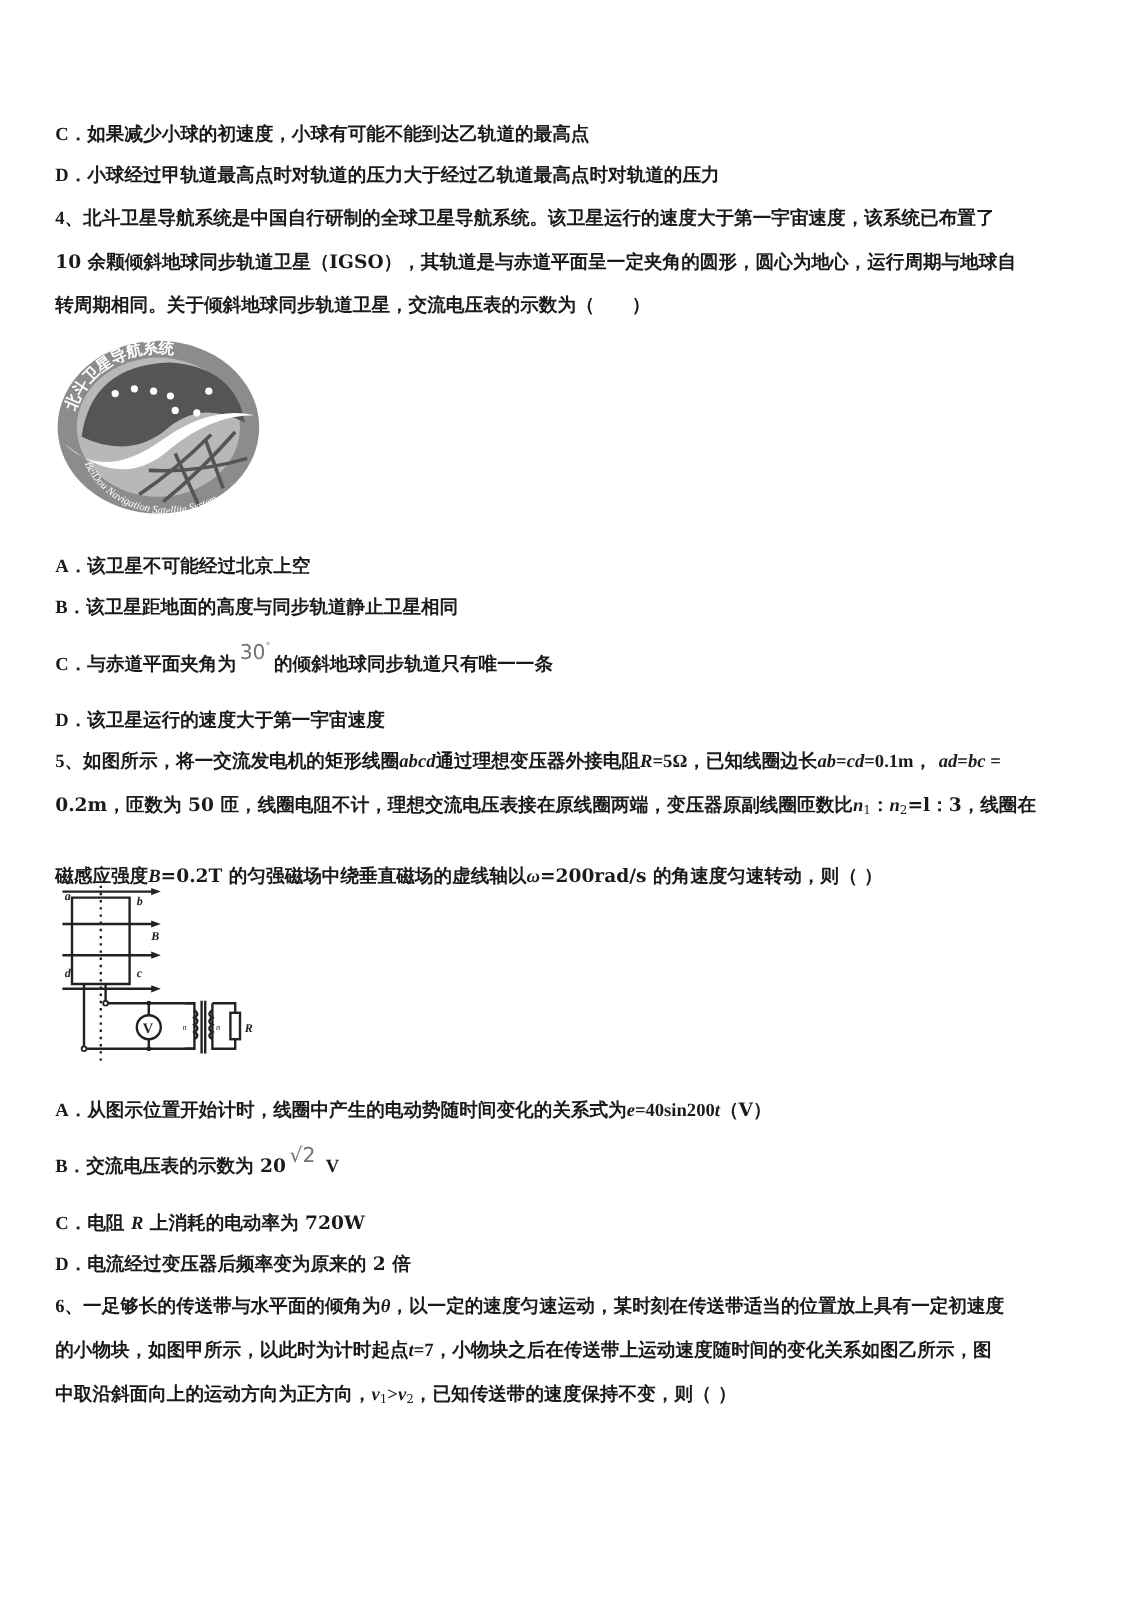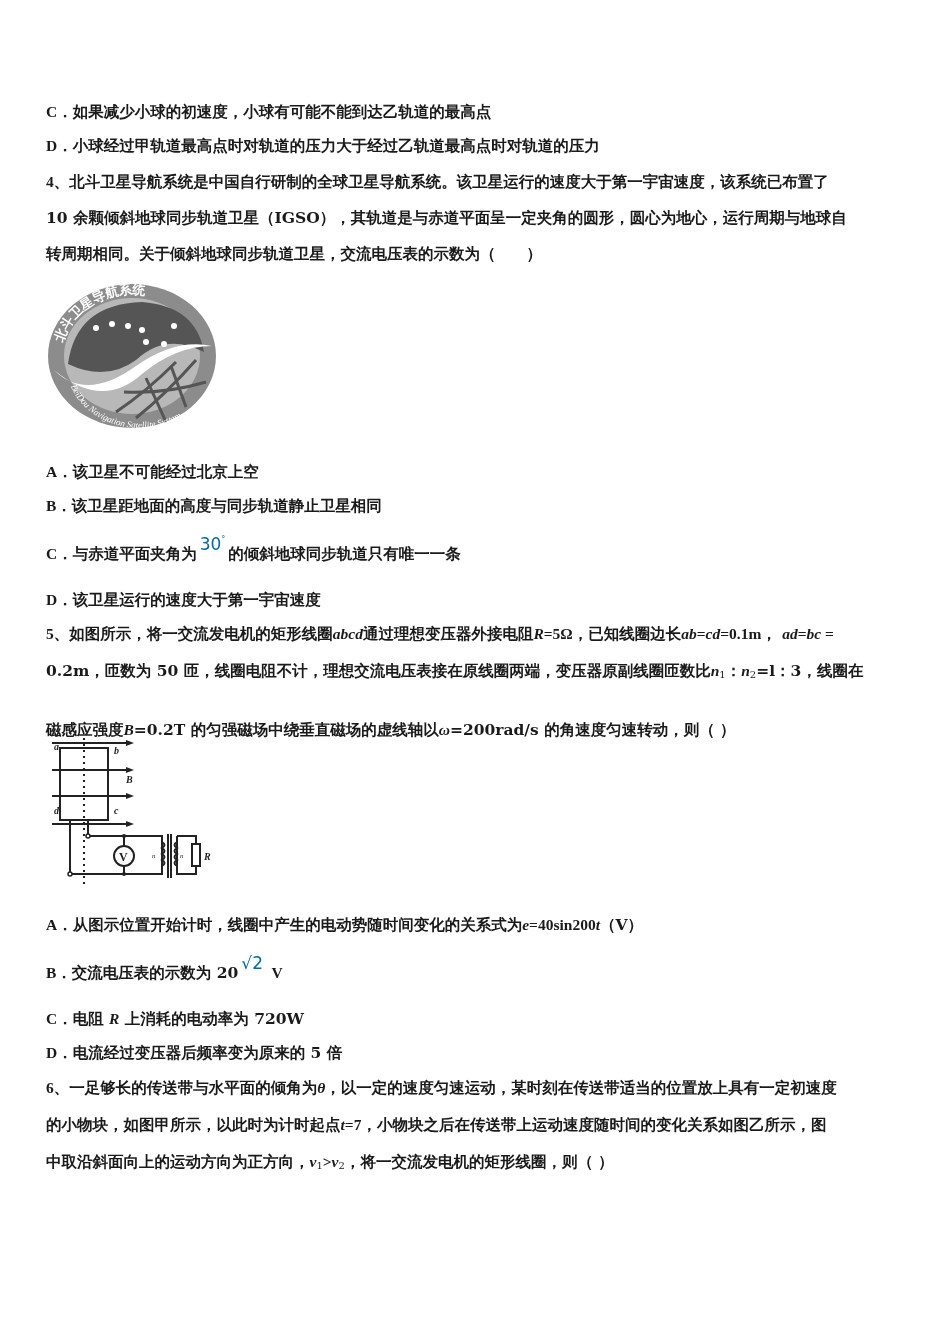"30°" .math-sup { color: #0369a1 -> #737373 }
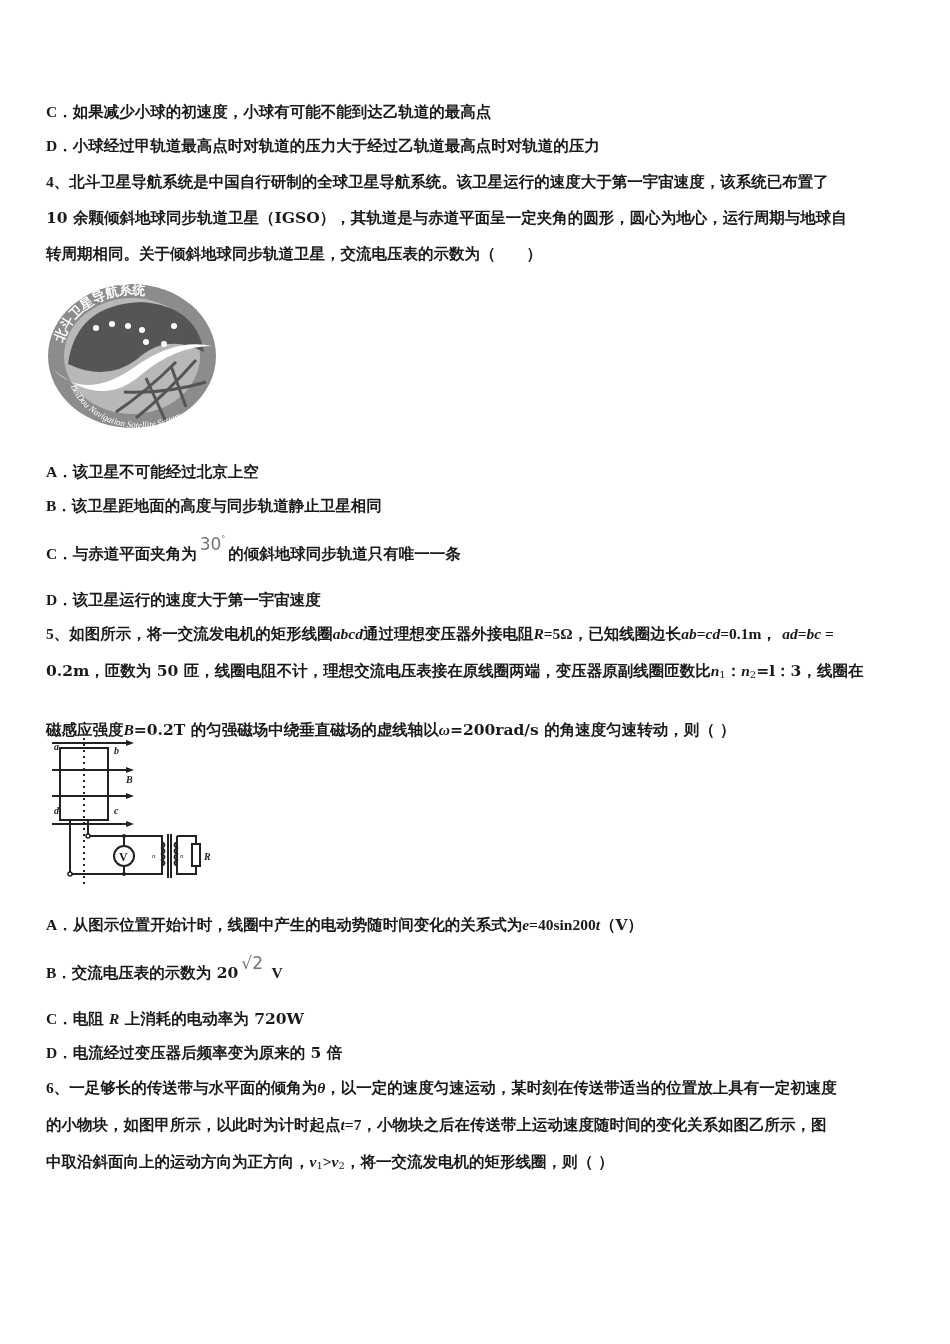"电流经过变压器后频率变为原来的 5 倍" span { text: 5 -> 2 }
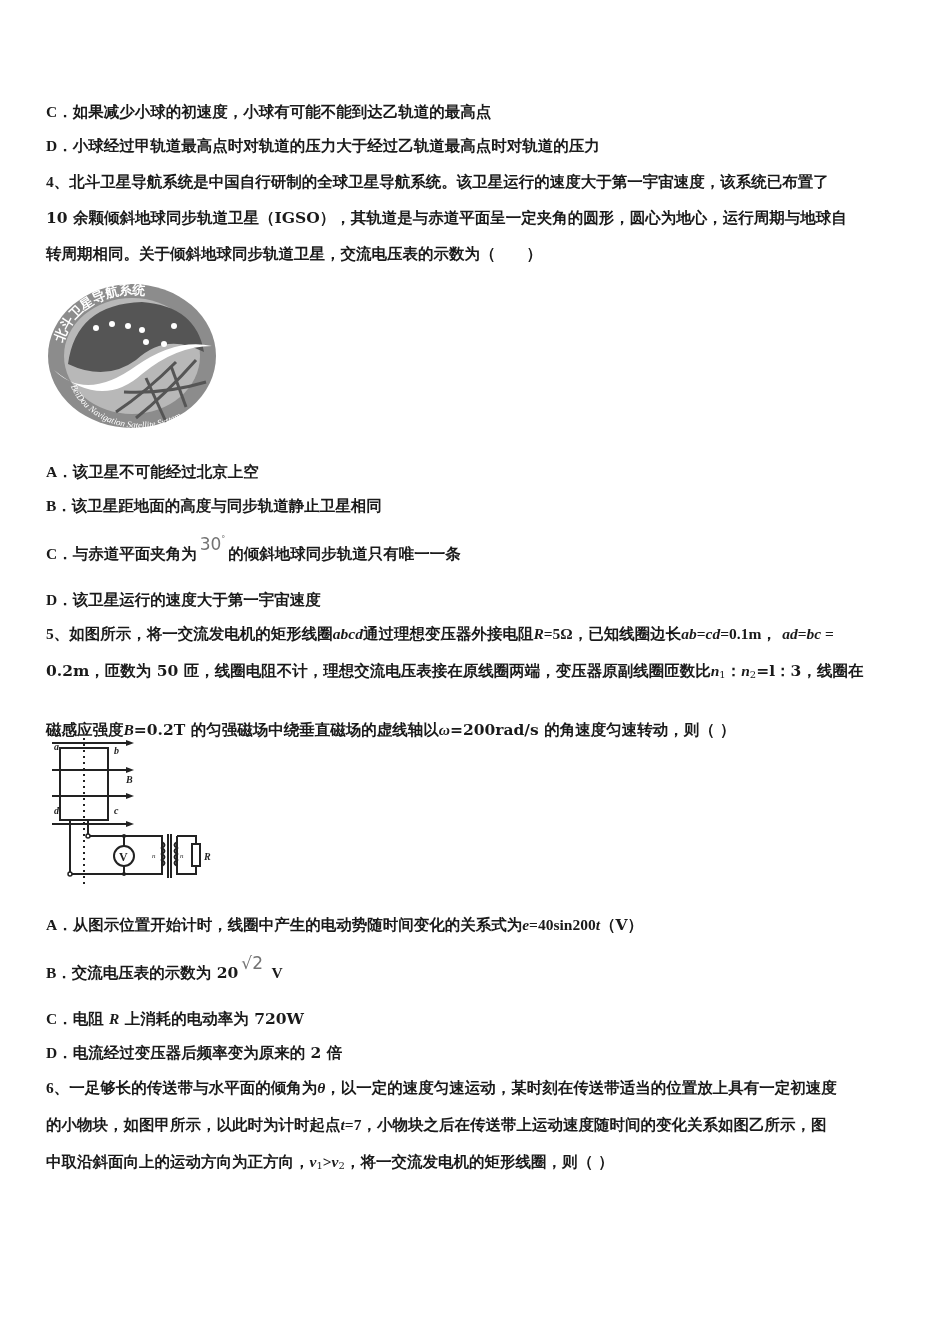"，将一交流发电机的矩形线圈，则（ ）" span { text: 将一交流发电机的矩形线圈 -> 已知传送带的速度保持不变 }
